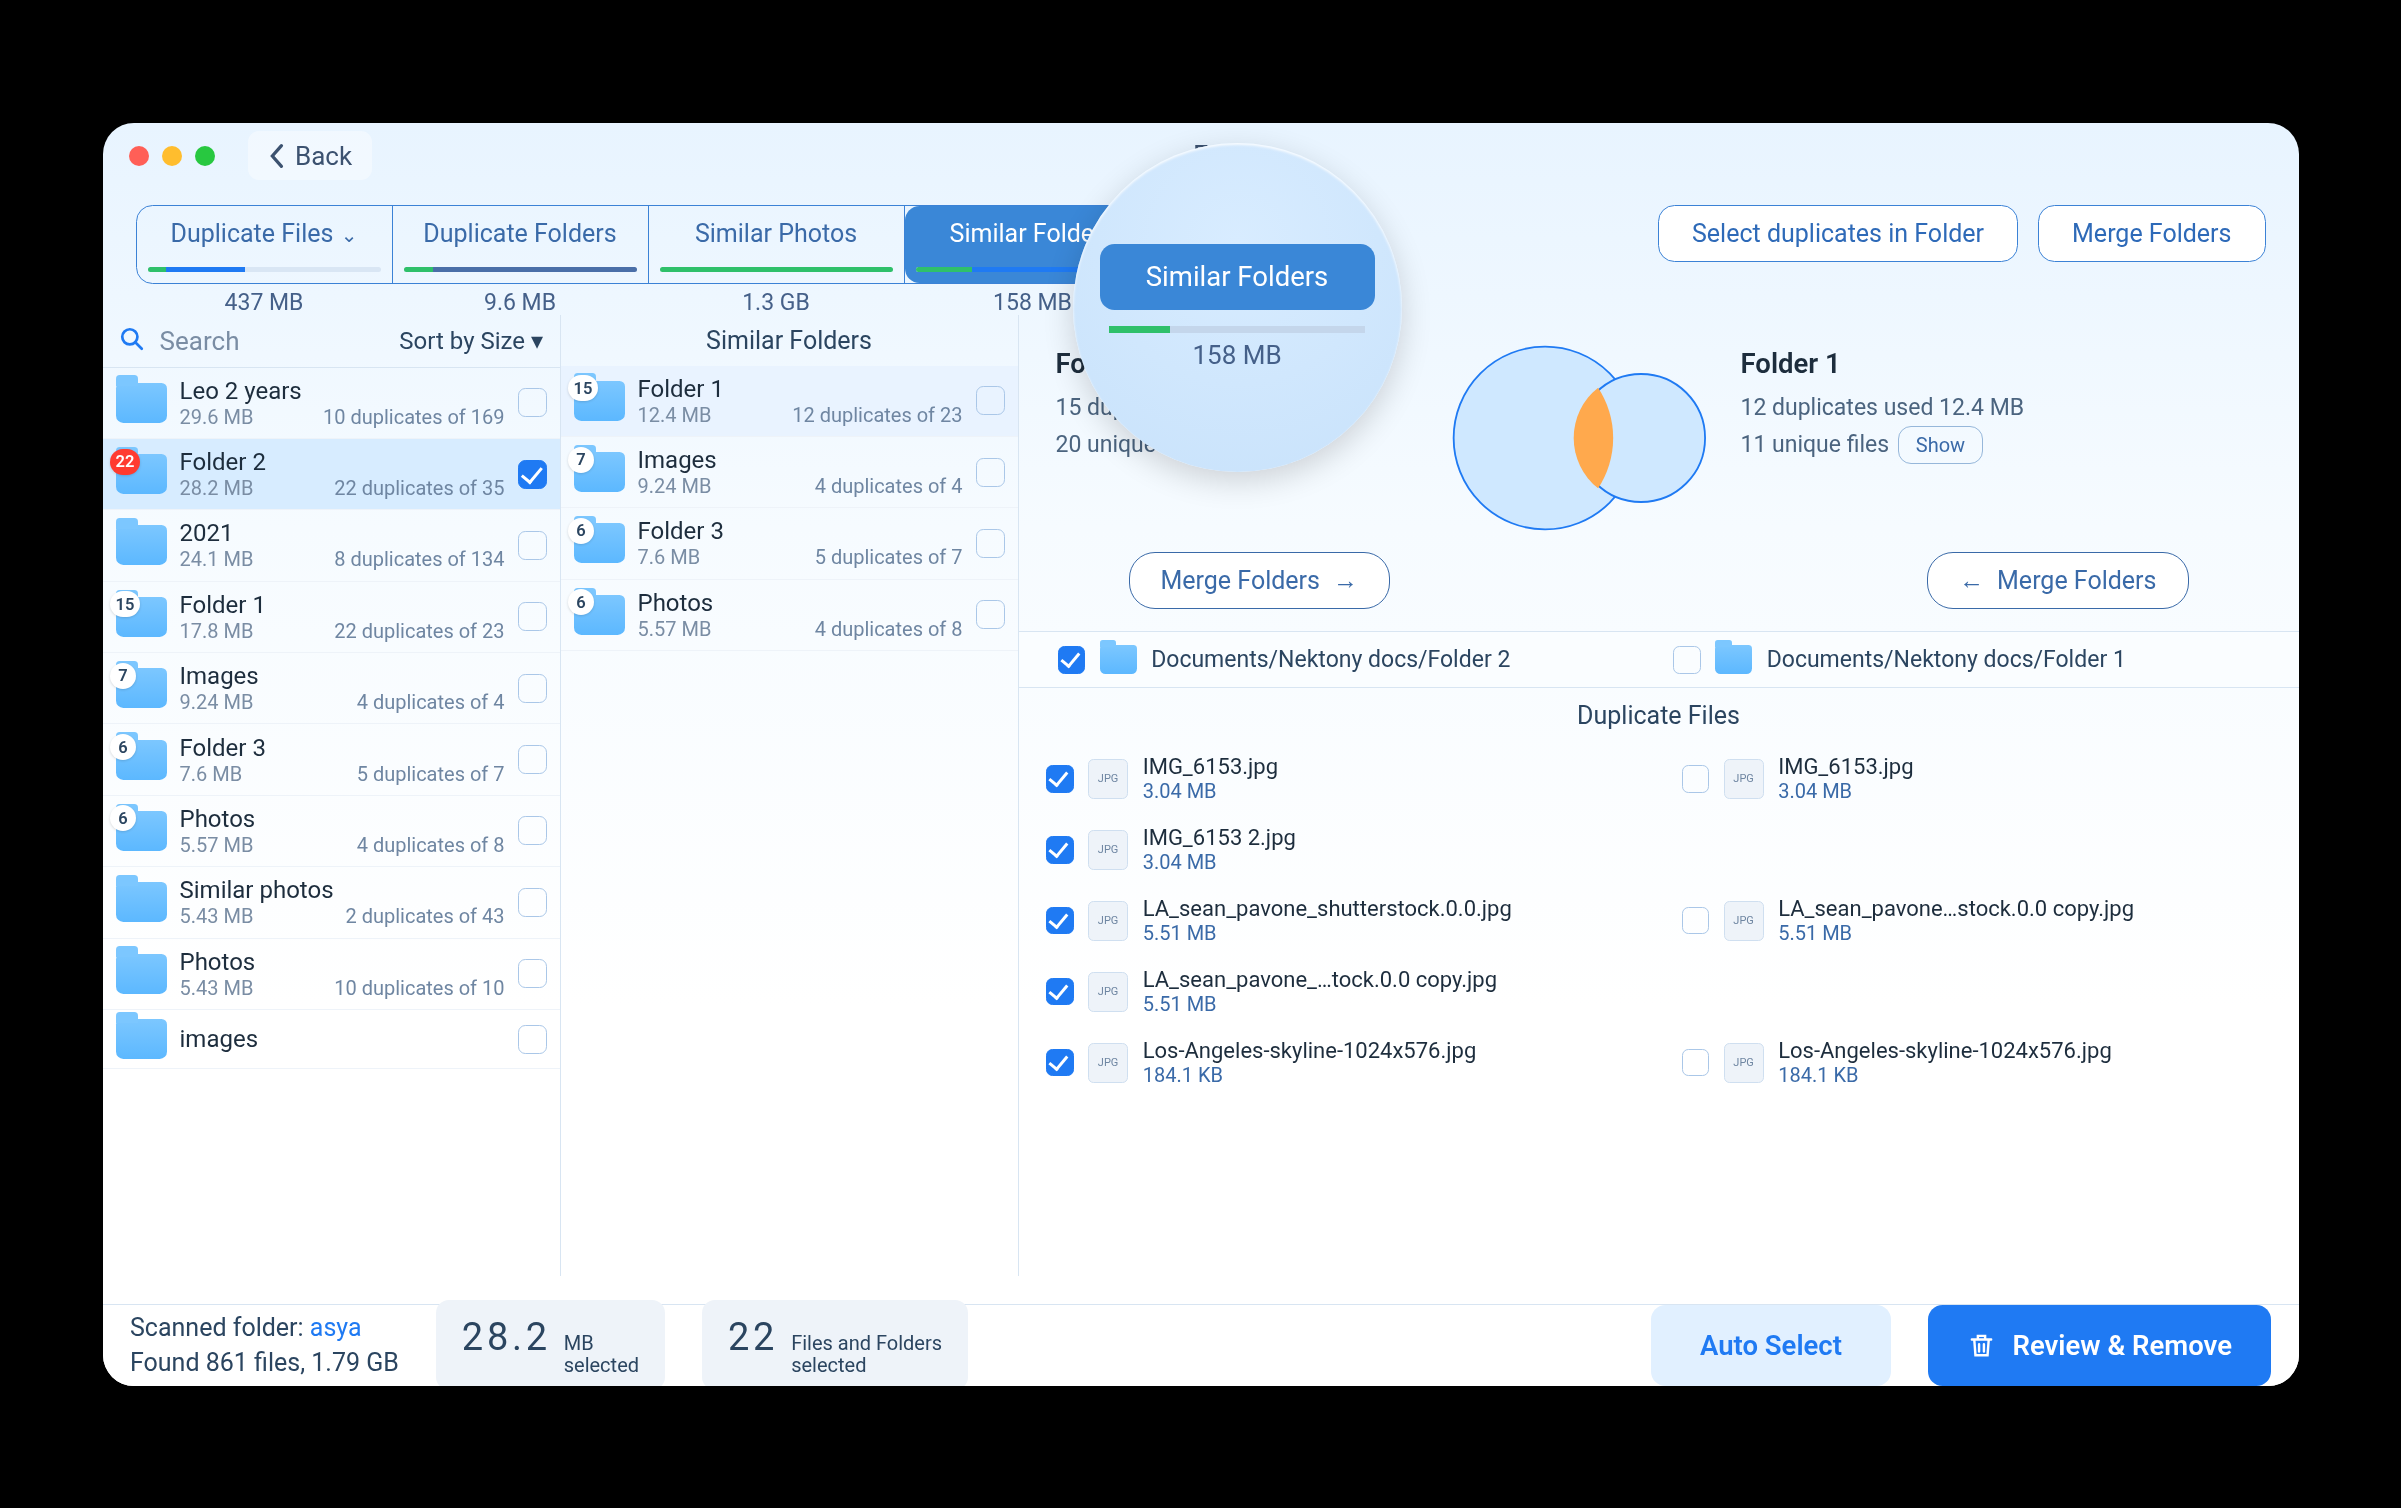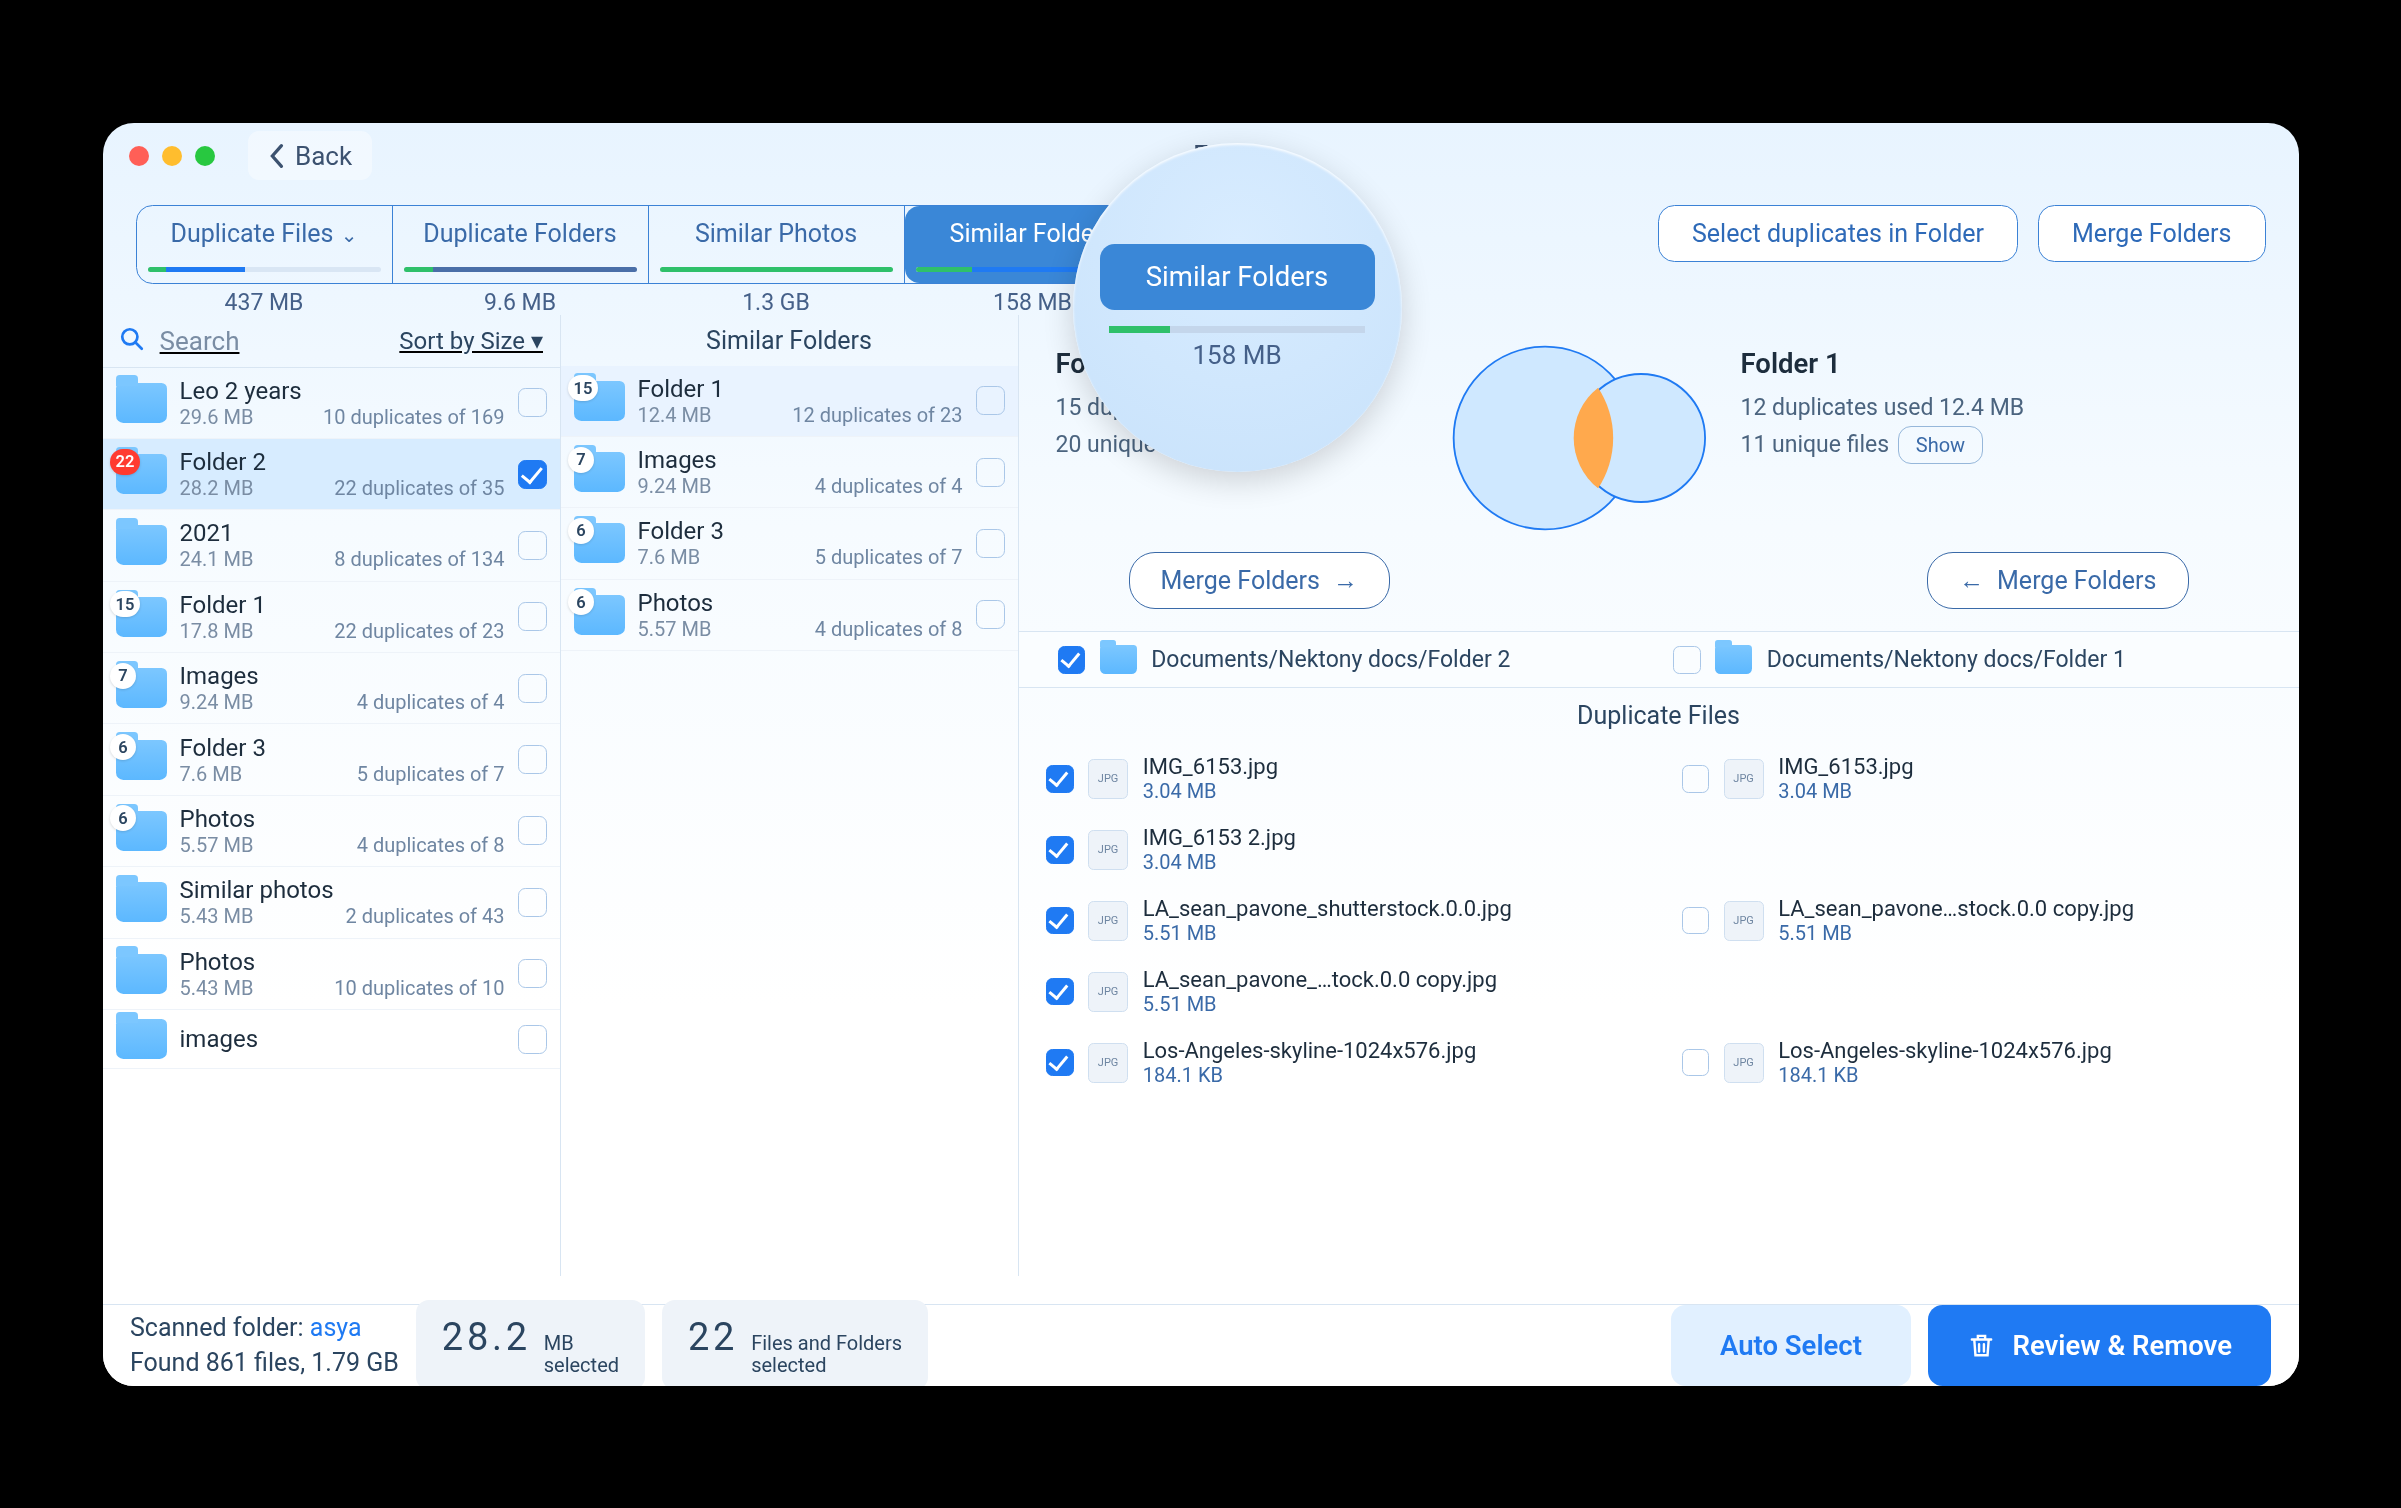"Search" .searchrow { text-decoration: underline -> none }
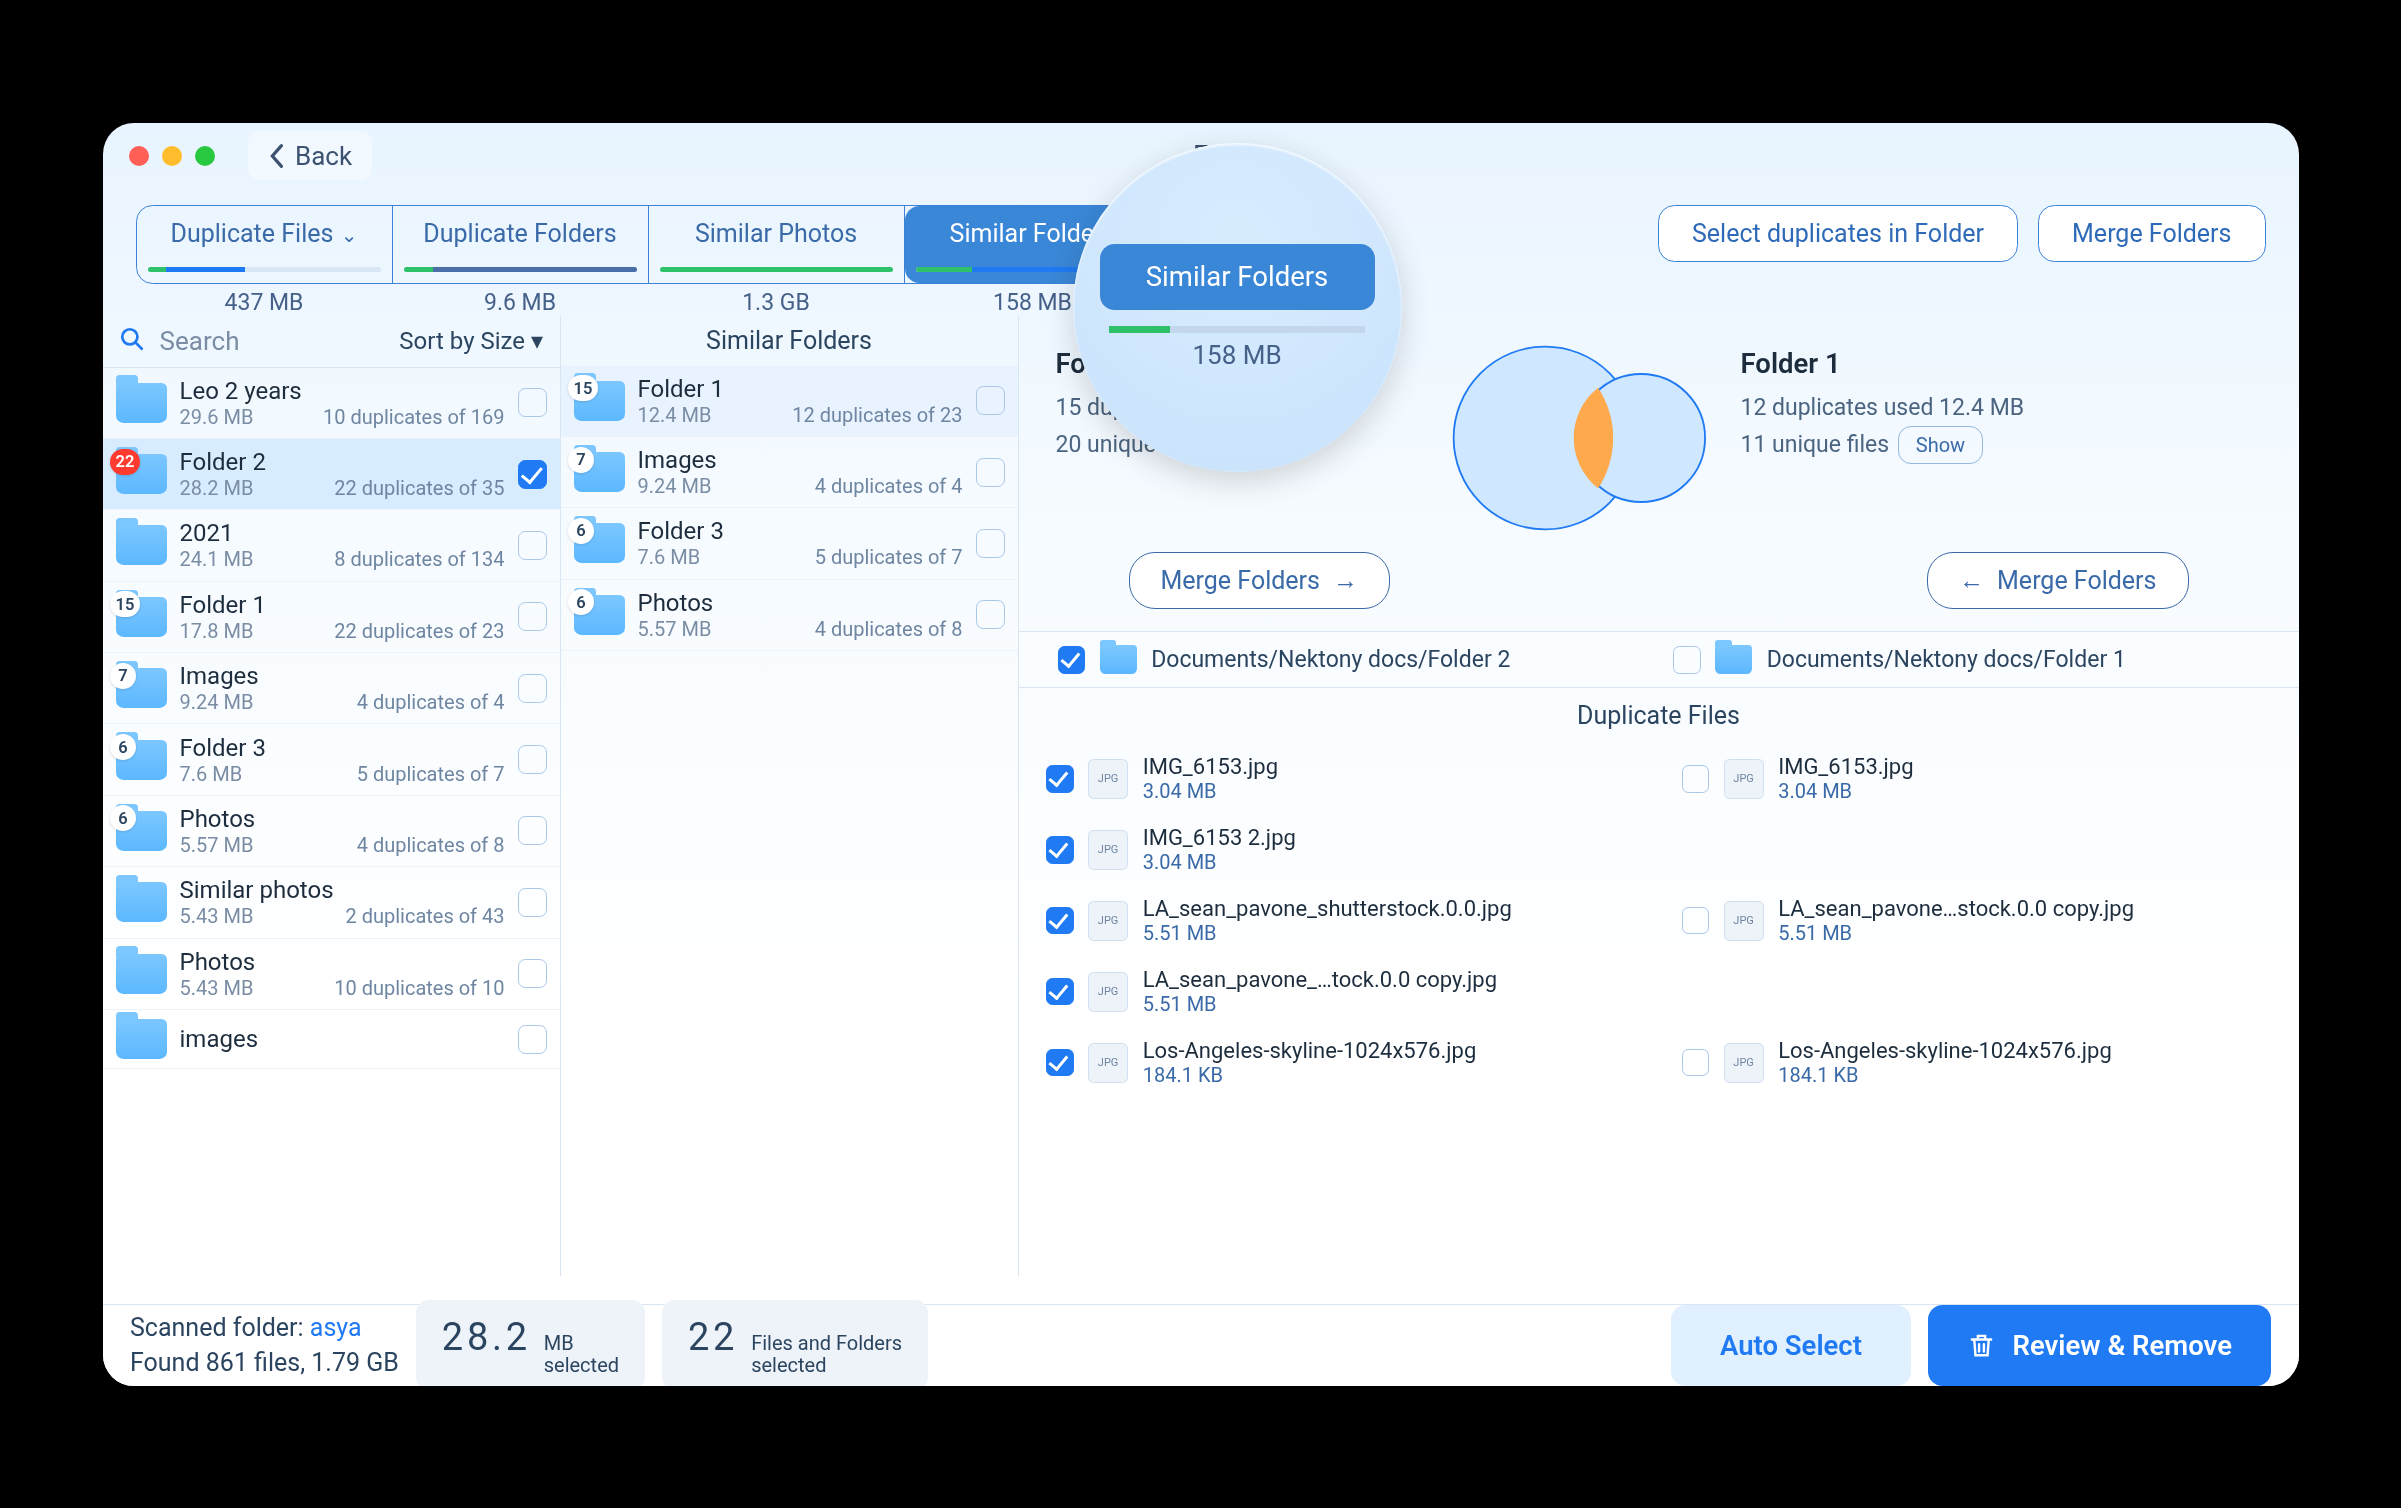"Scanned folder: asya" .footer { gap: 17px -> 37px }
